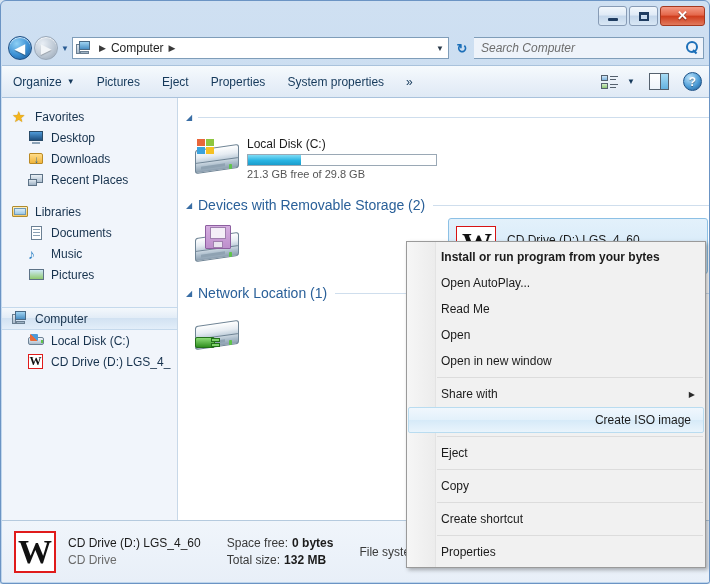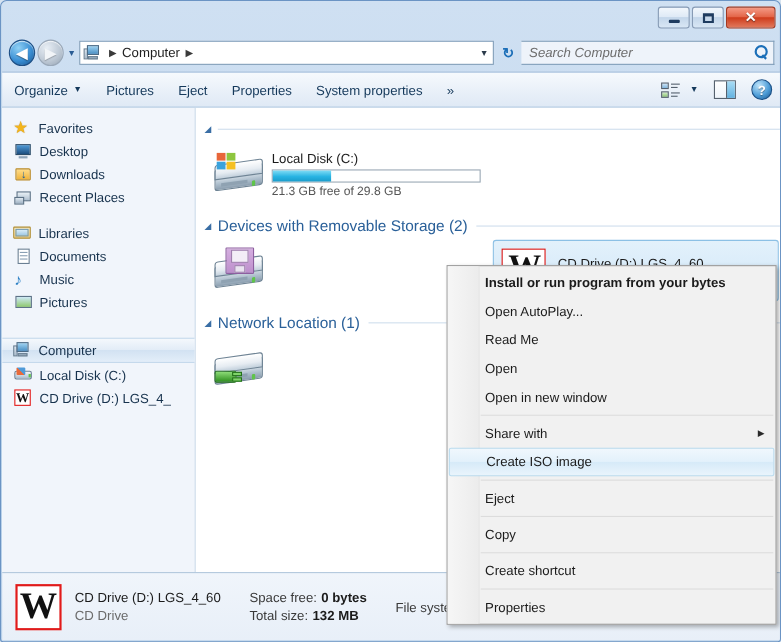"Desktop" .navitem.child { padding-left: 11px -> 26px }
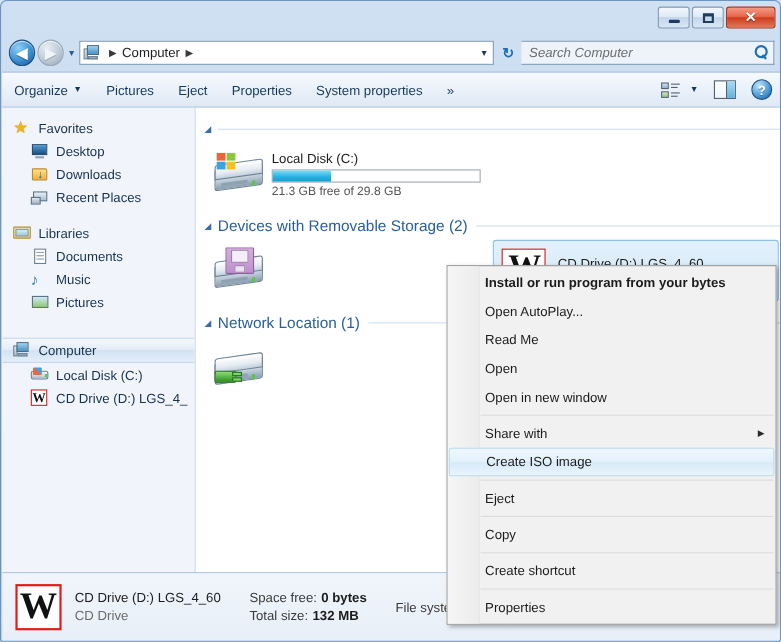"Create ISO image" .ctxitem.hover { justify-content: none -> flex-end }
